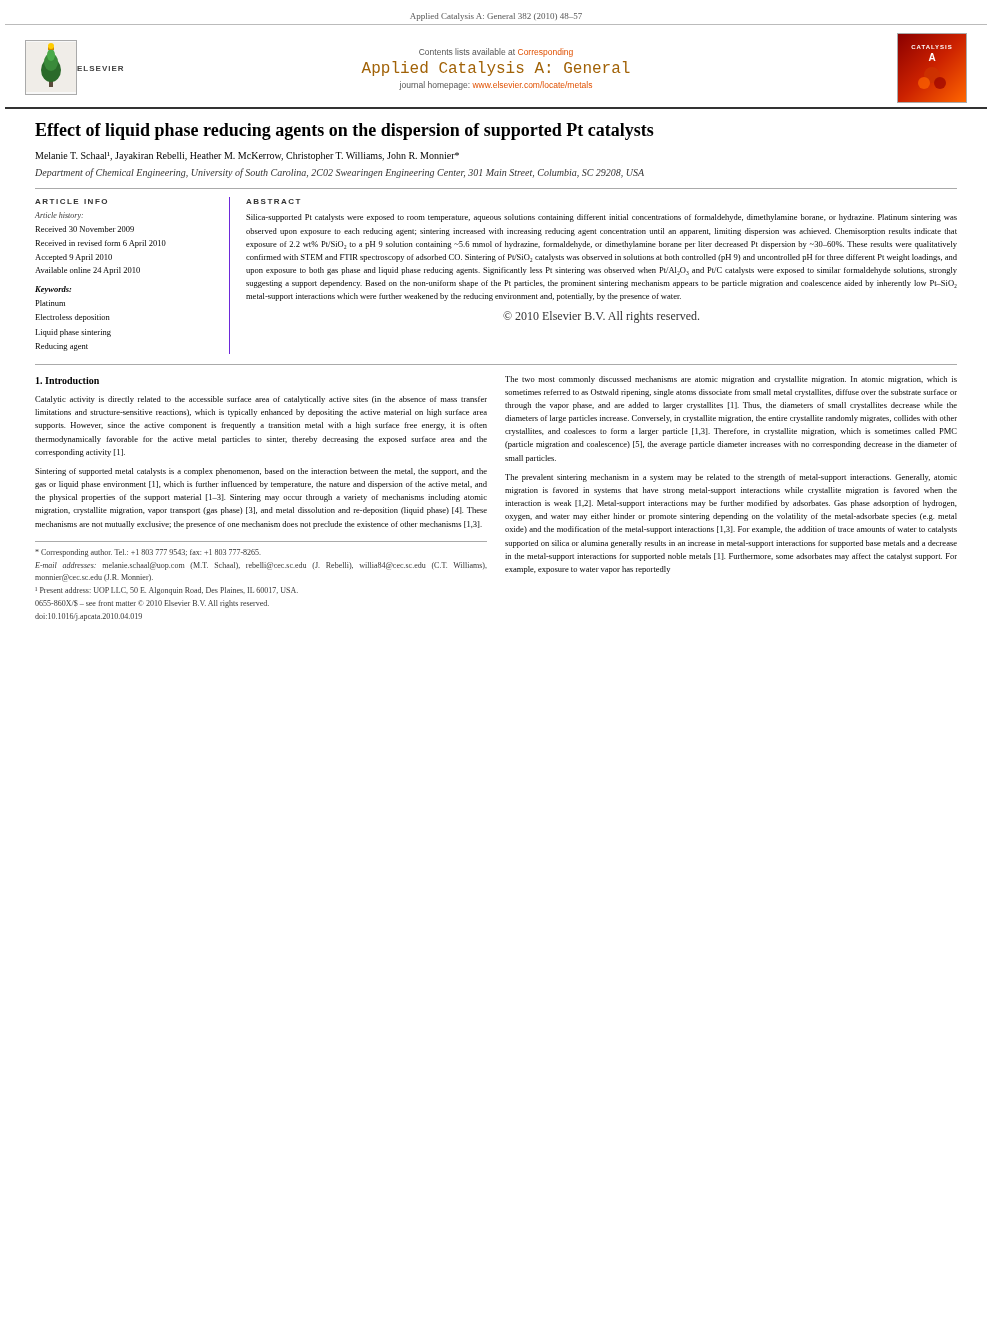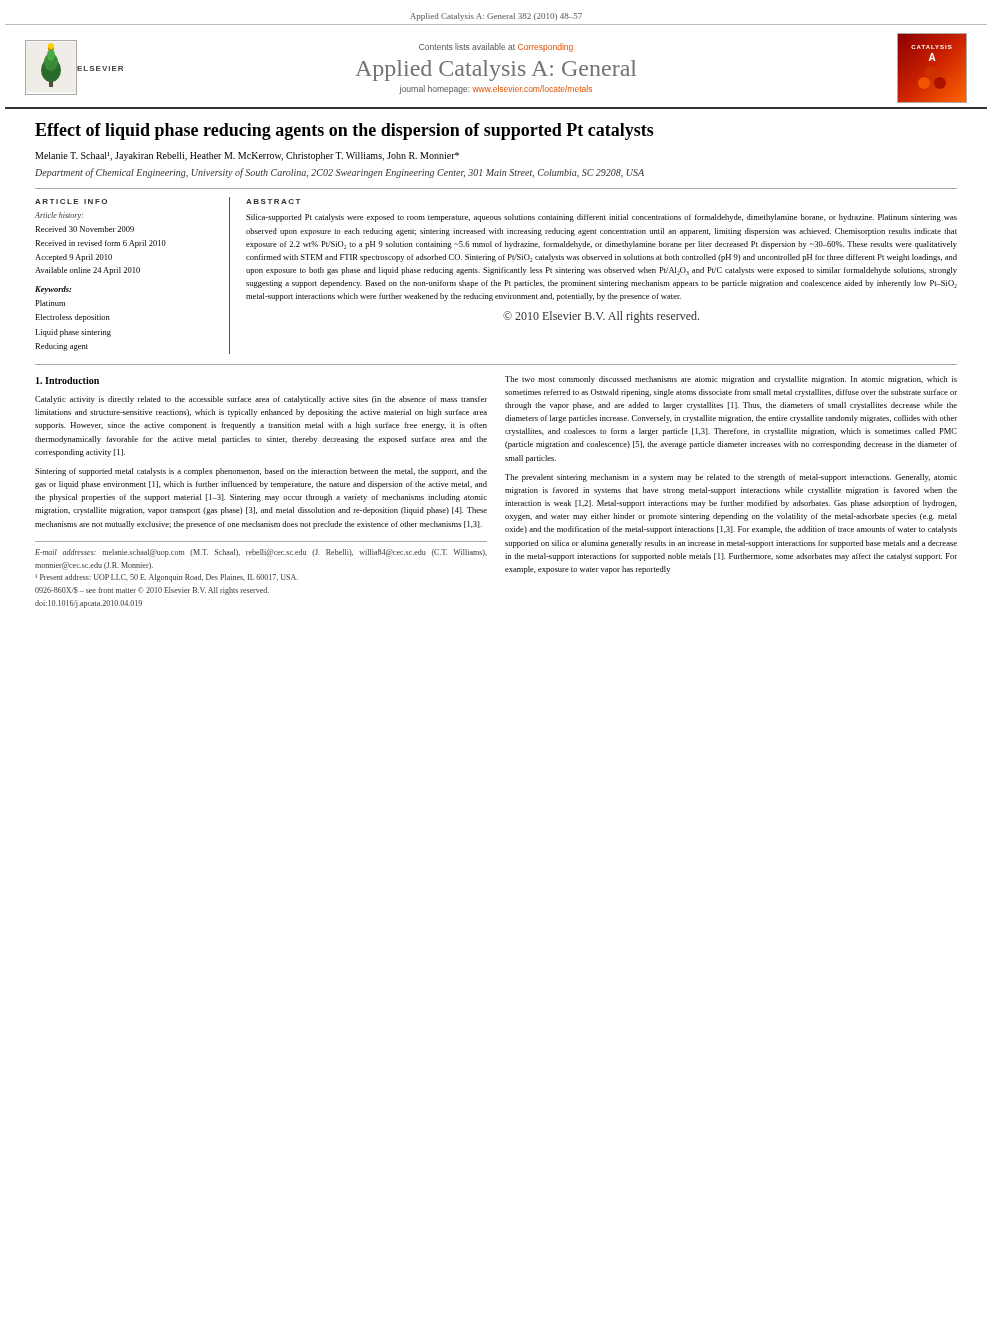"Applied Catalysis A: General" .journal-title { color: #737373 -> #a16207; font-family: Liberation Serif, serif -> Liberation Mono, monospace; font-size: 24px -> 16px }
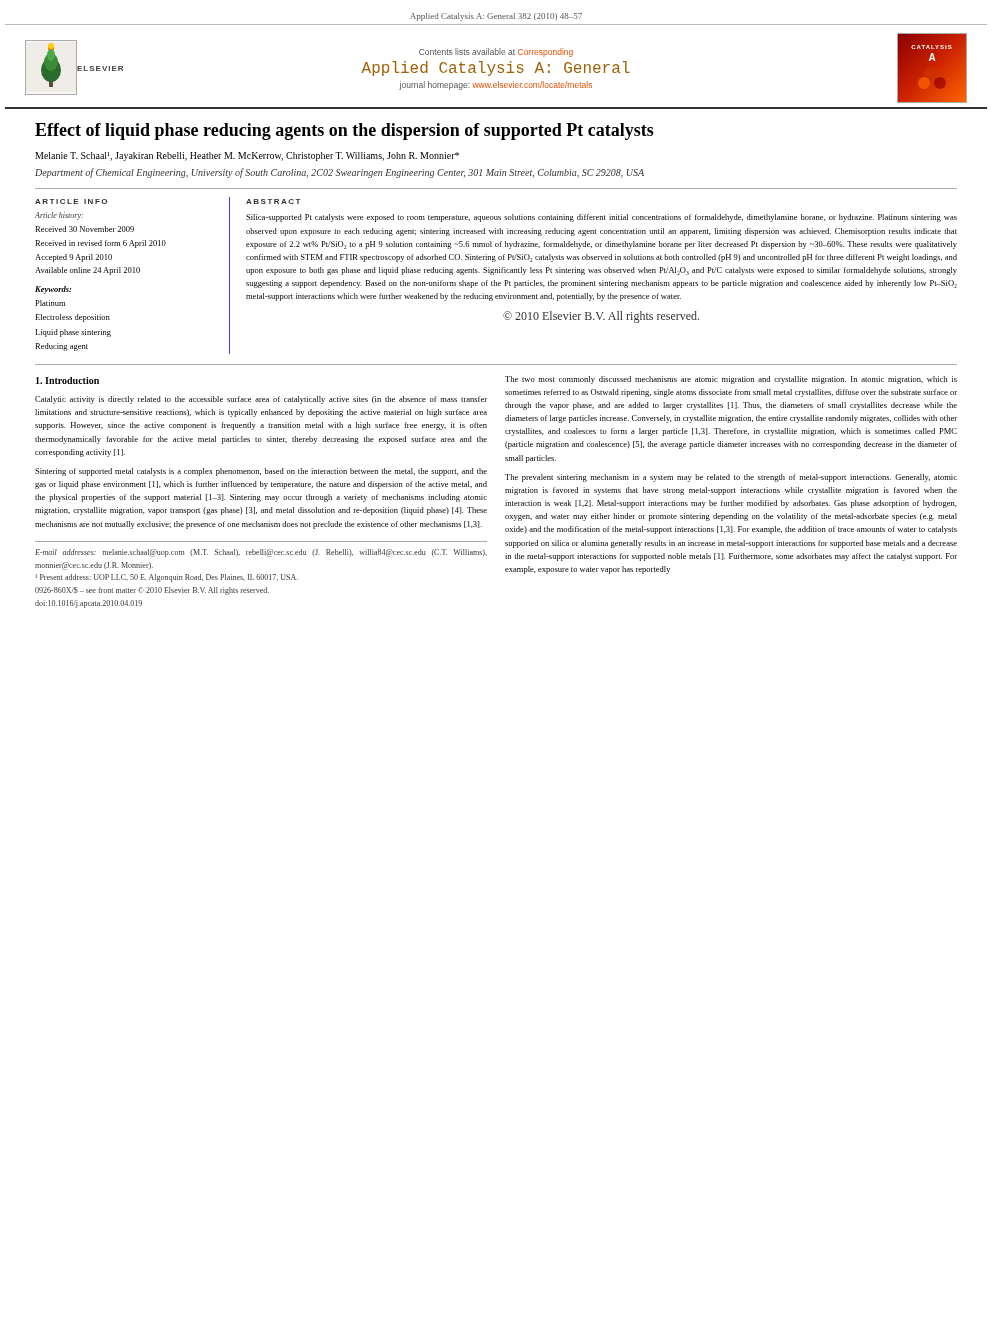"* Corresponding author. Tel.: +1" div { html: none -> <div>* Corresponding author. Tel.: +1 803 777 9543; fax: +1 803 777-8265.</div> }
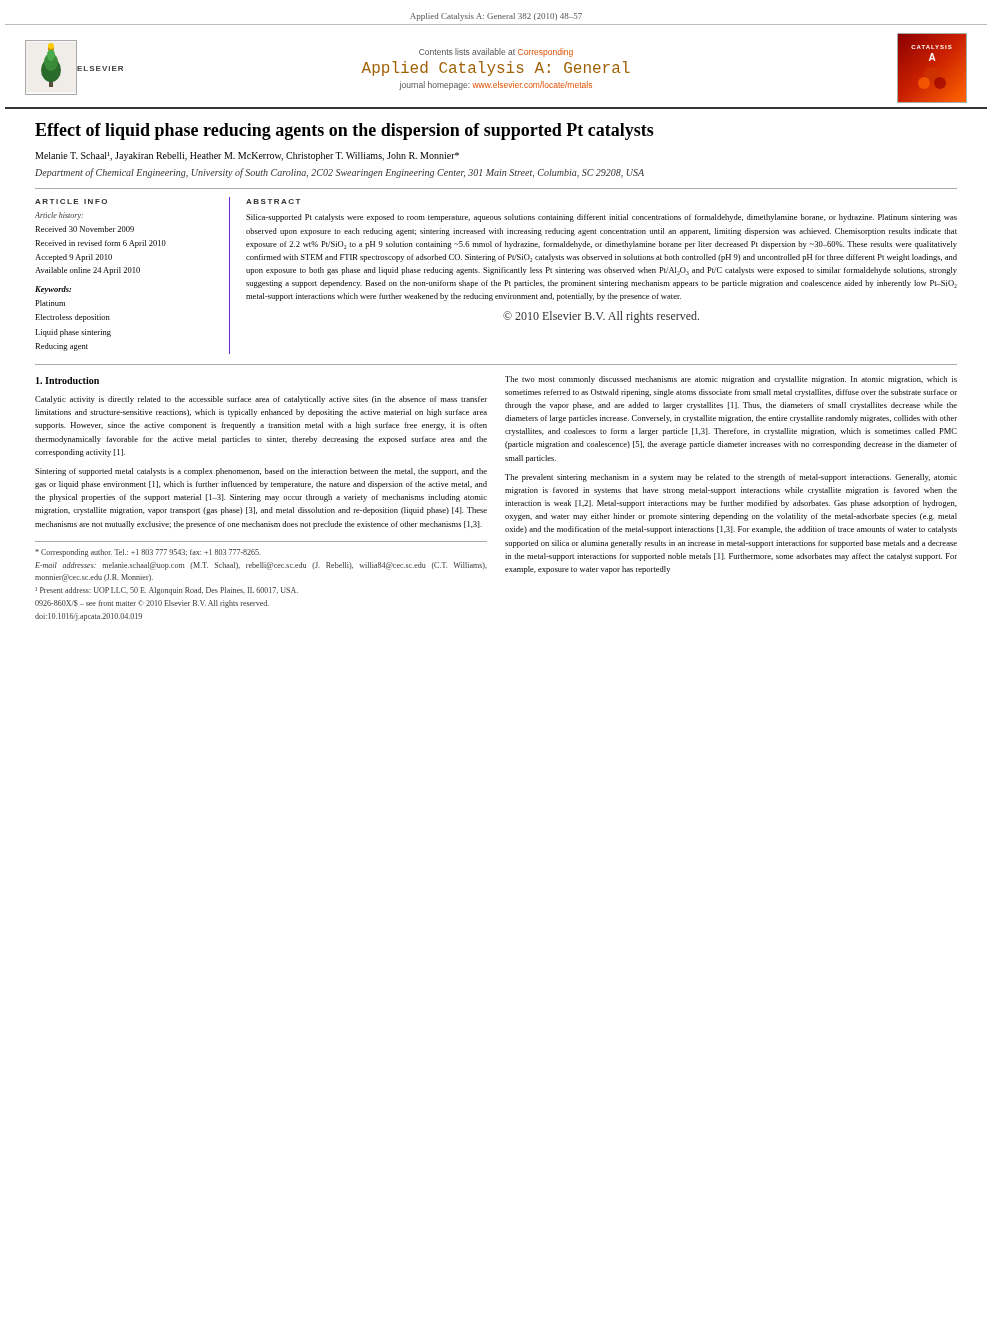"0926-860X/$ – see front matter" div { text: 0926-860X/$ -> 0655-860X/$ }
